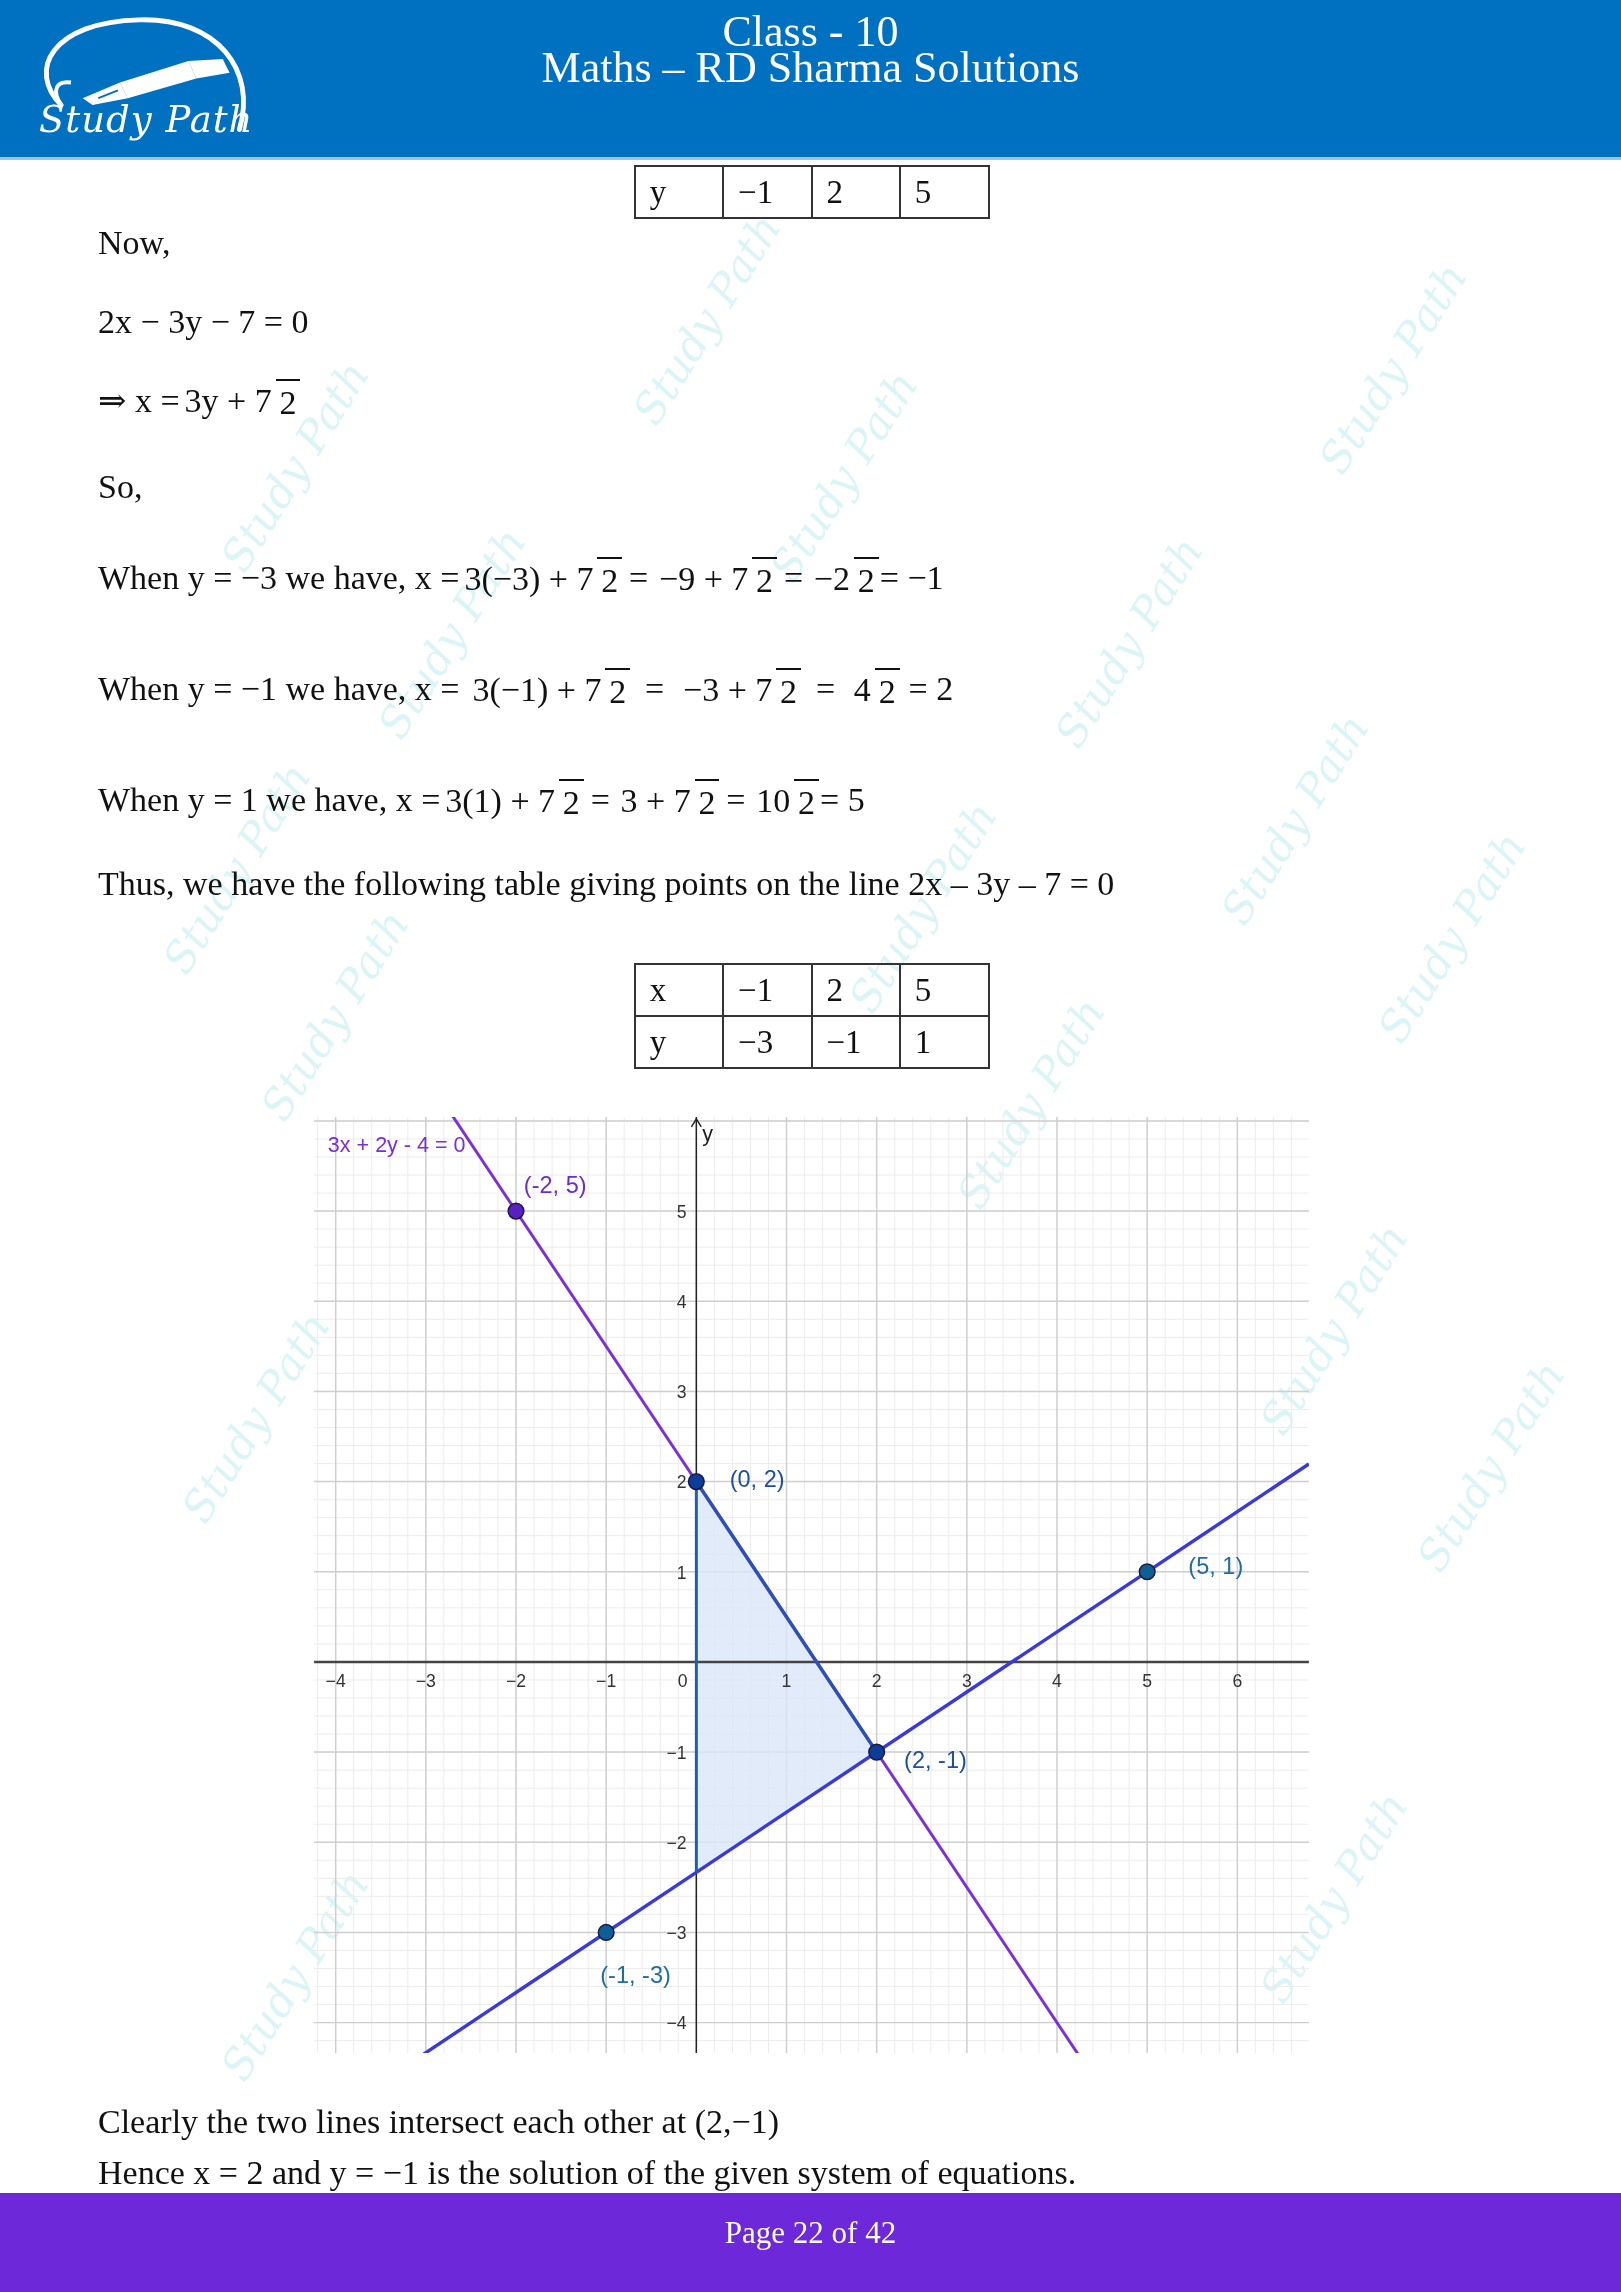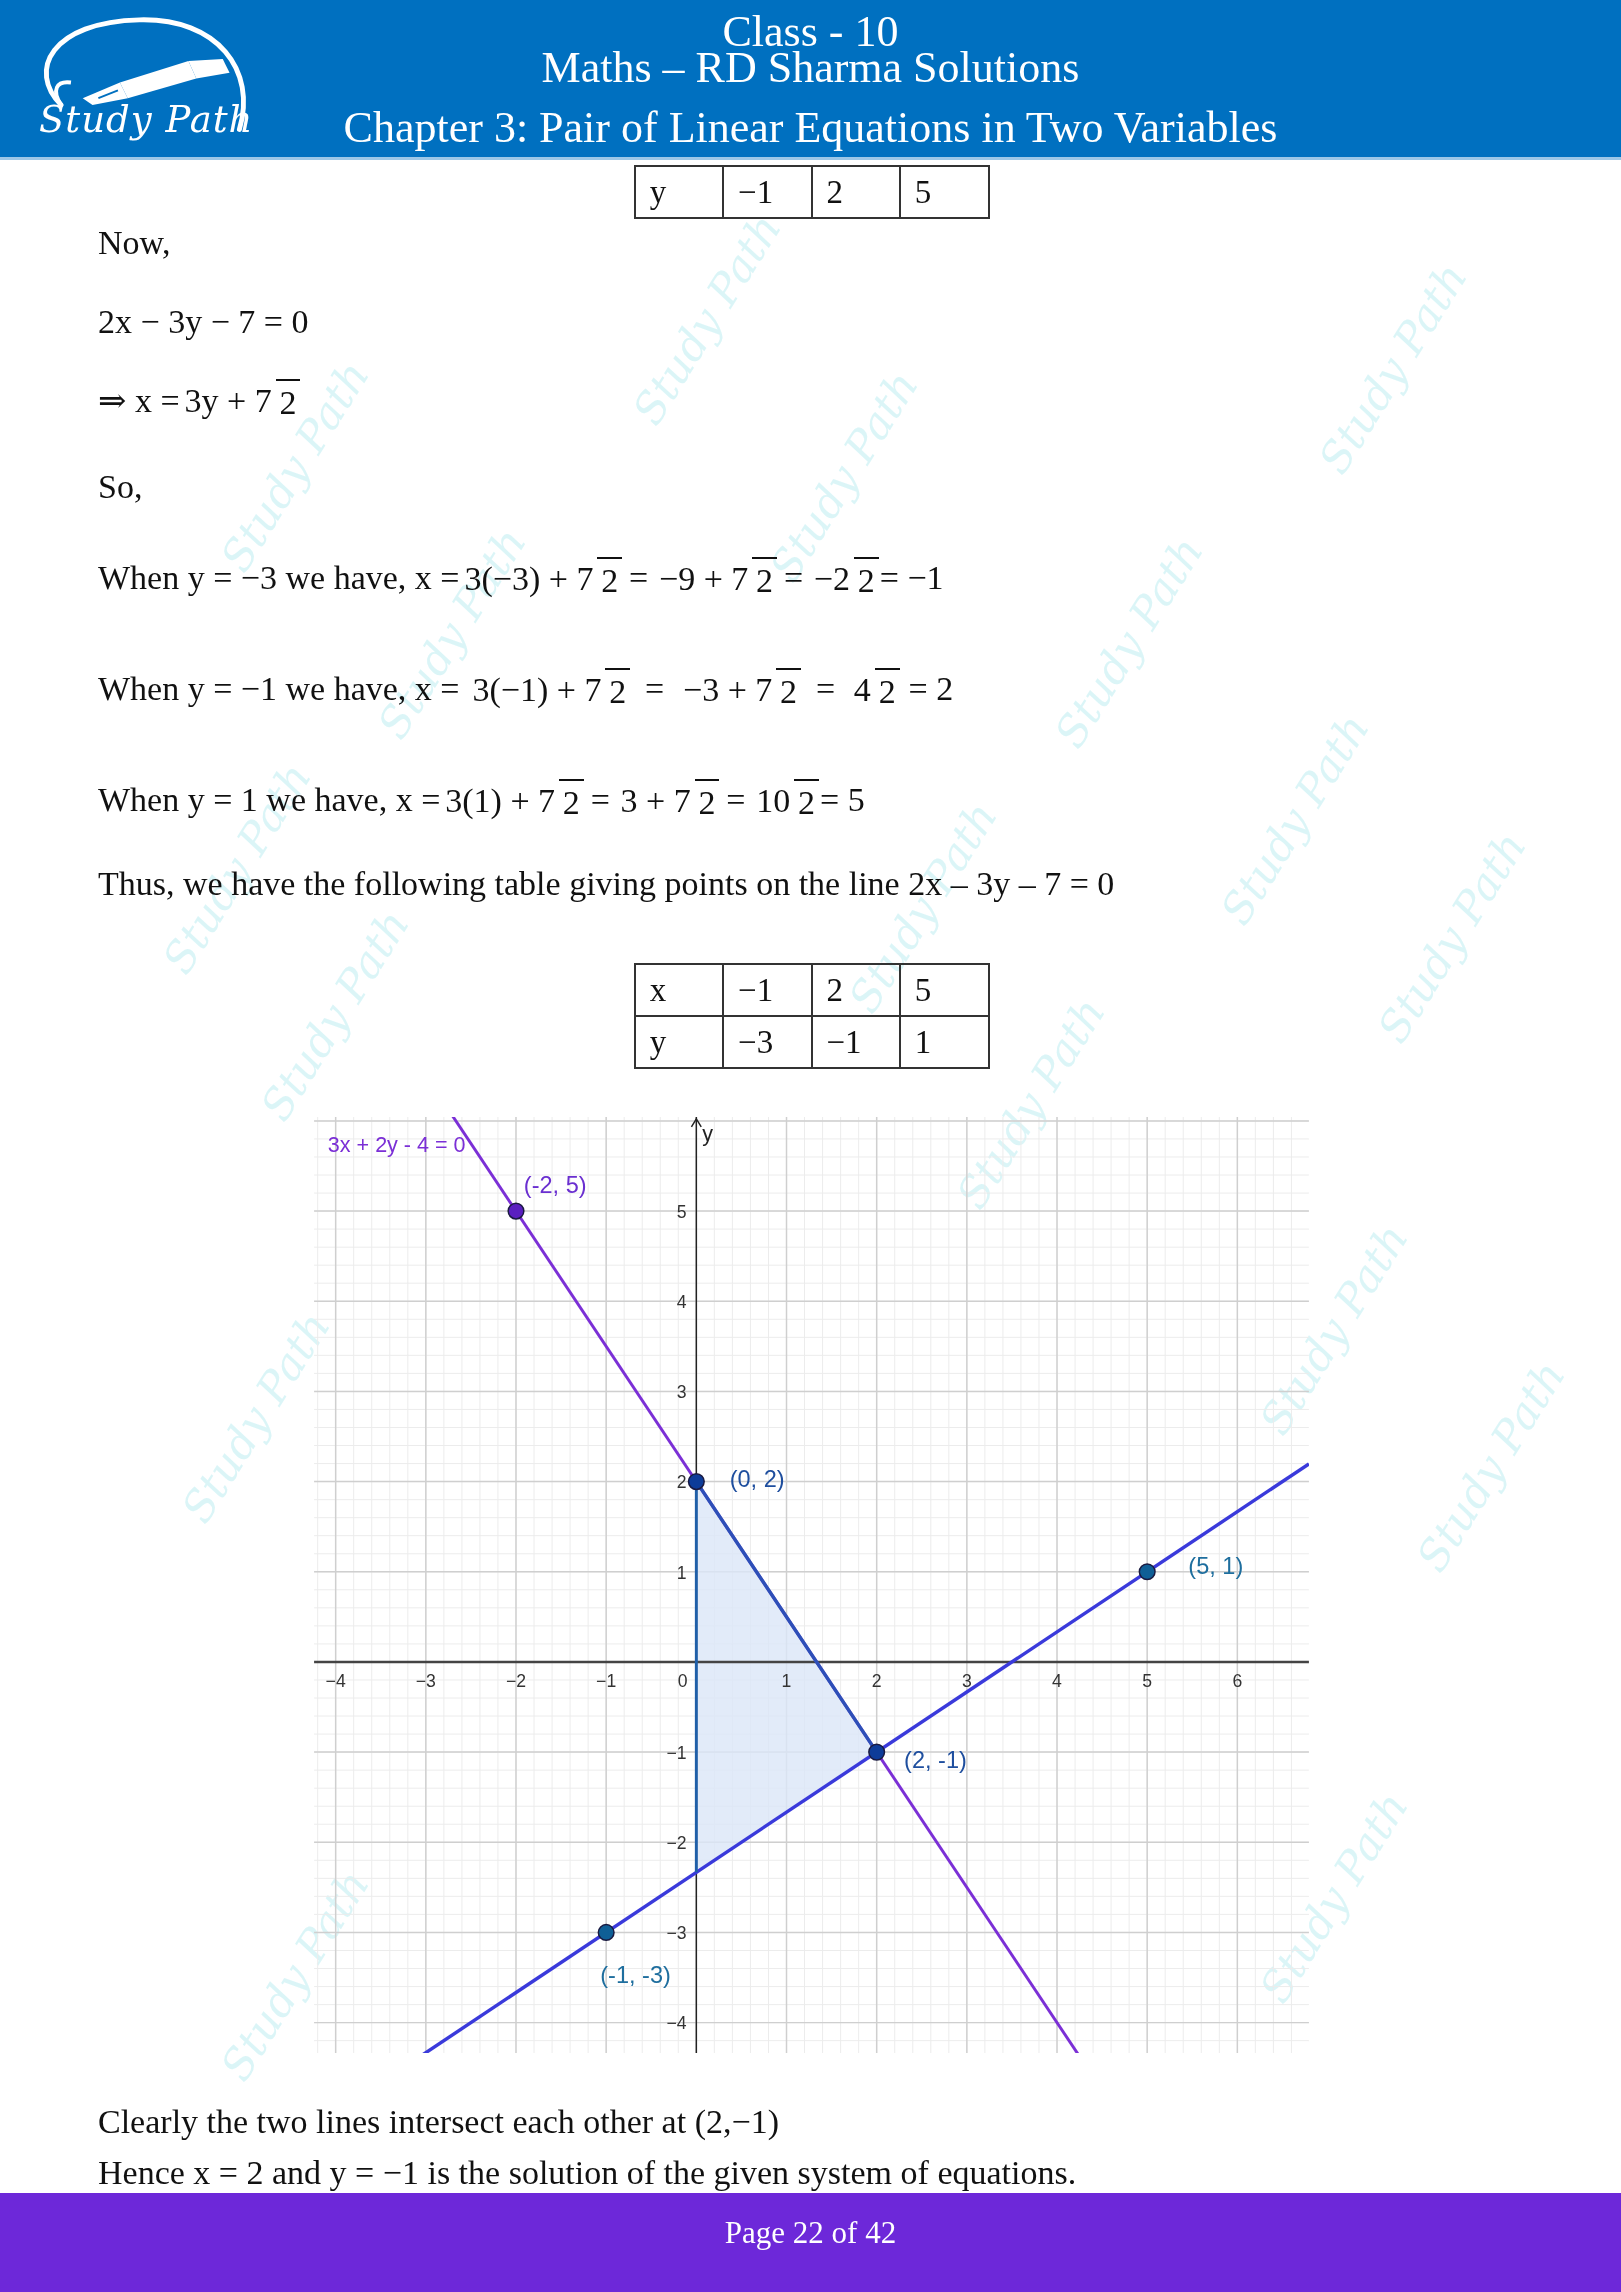"Chapter 3: Pair of Linear" div.hdr-text { html: <div>Chapter 3: Pair of Linear Equations in Two Variables</div> -> none }
